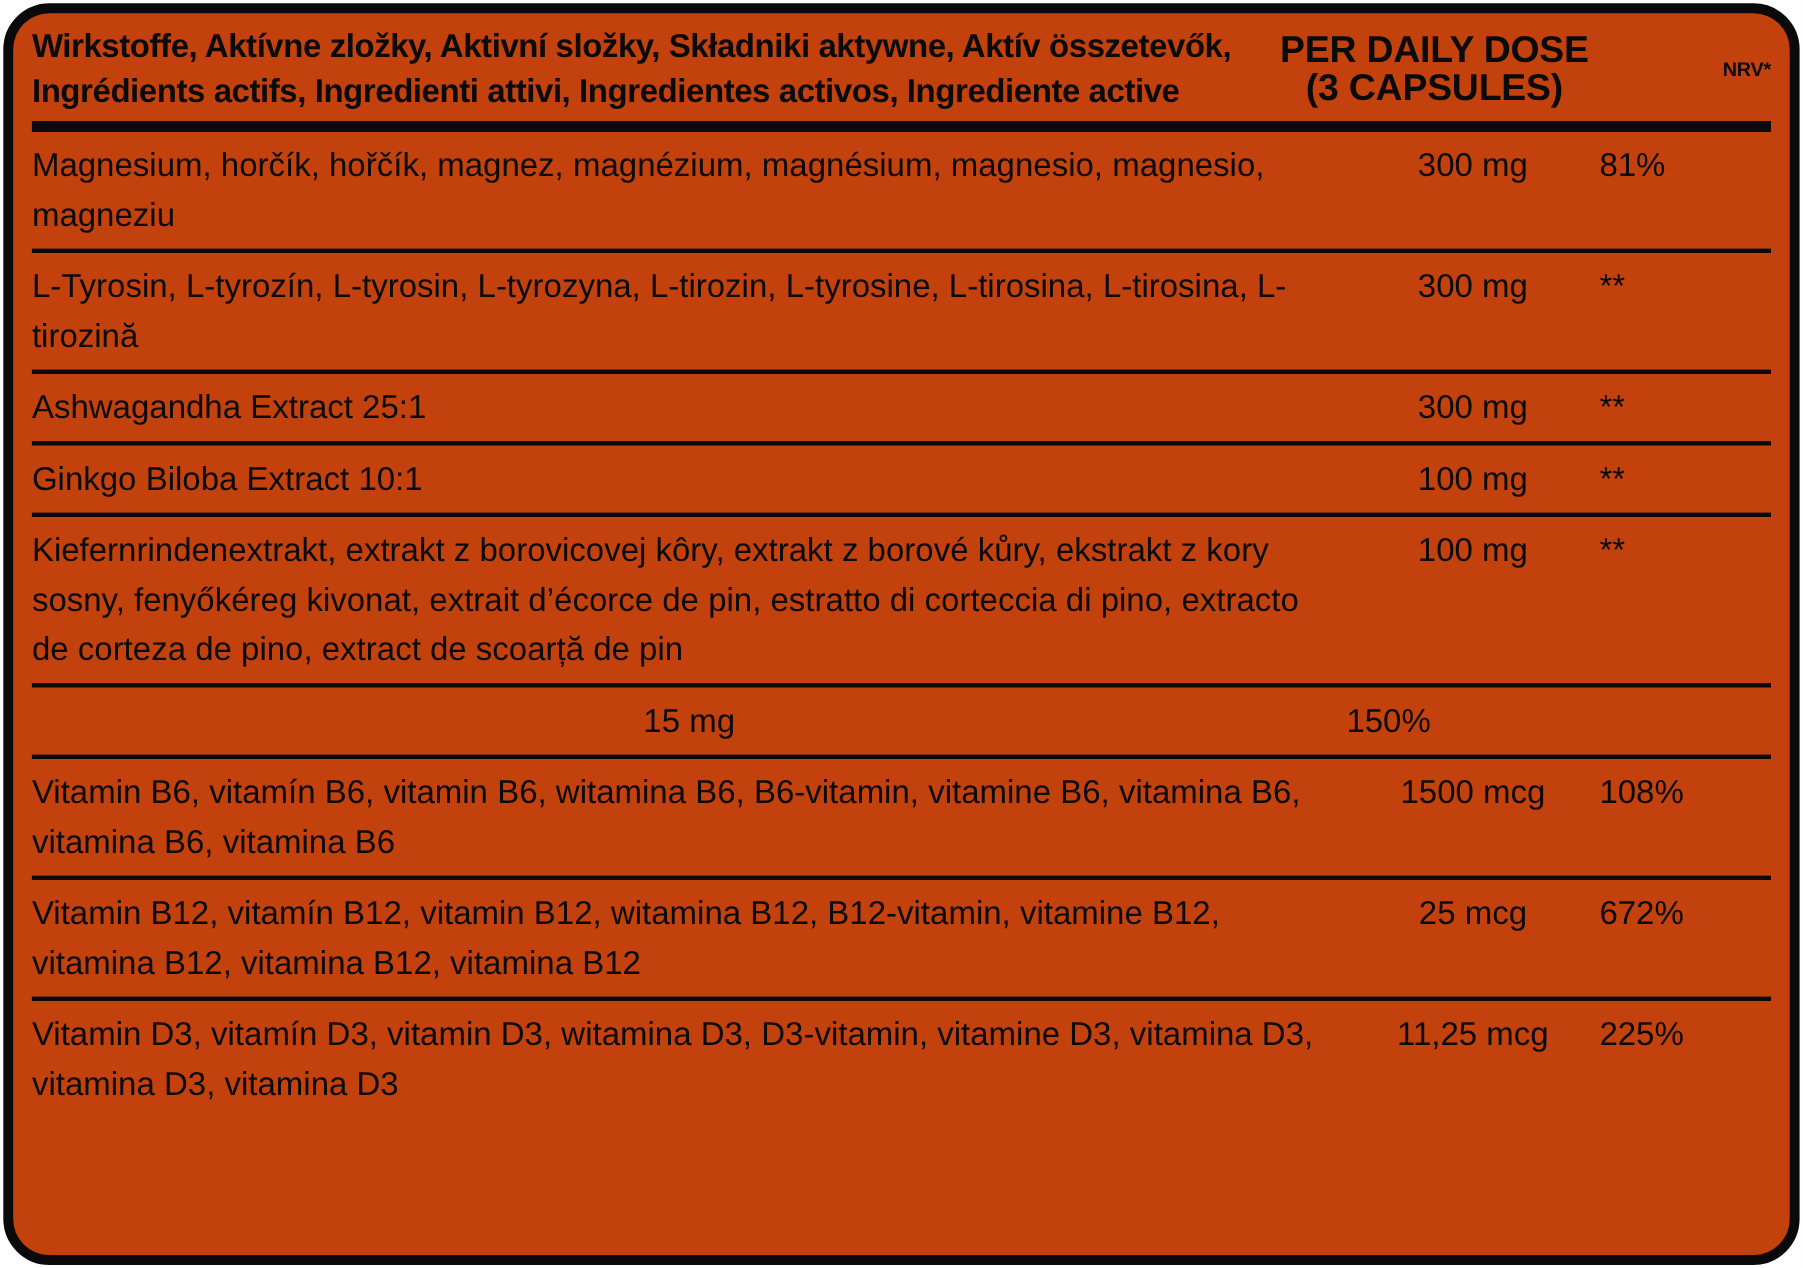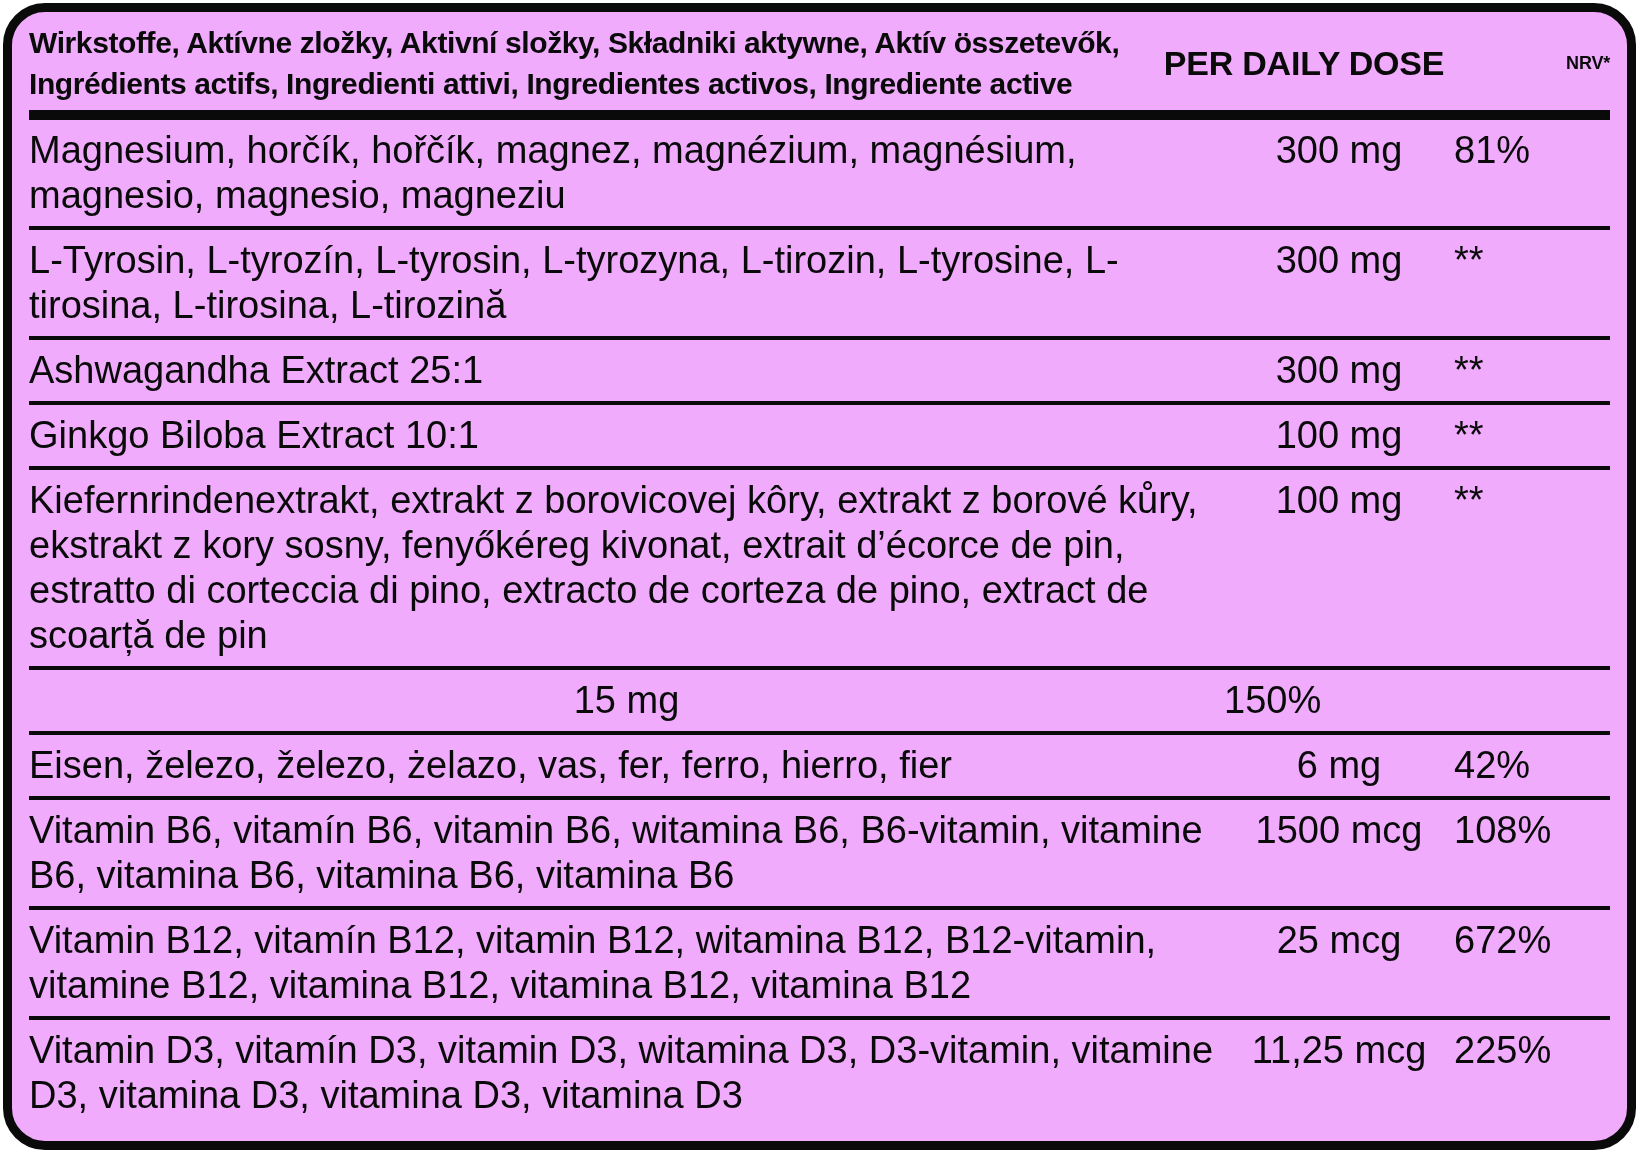"Wirkstoffe, Aktívne zložky, Aktivní" .label-box { background: #f0abfc -> #c2410c }
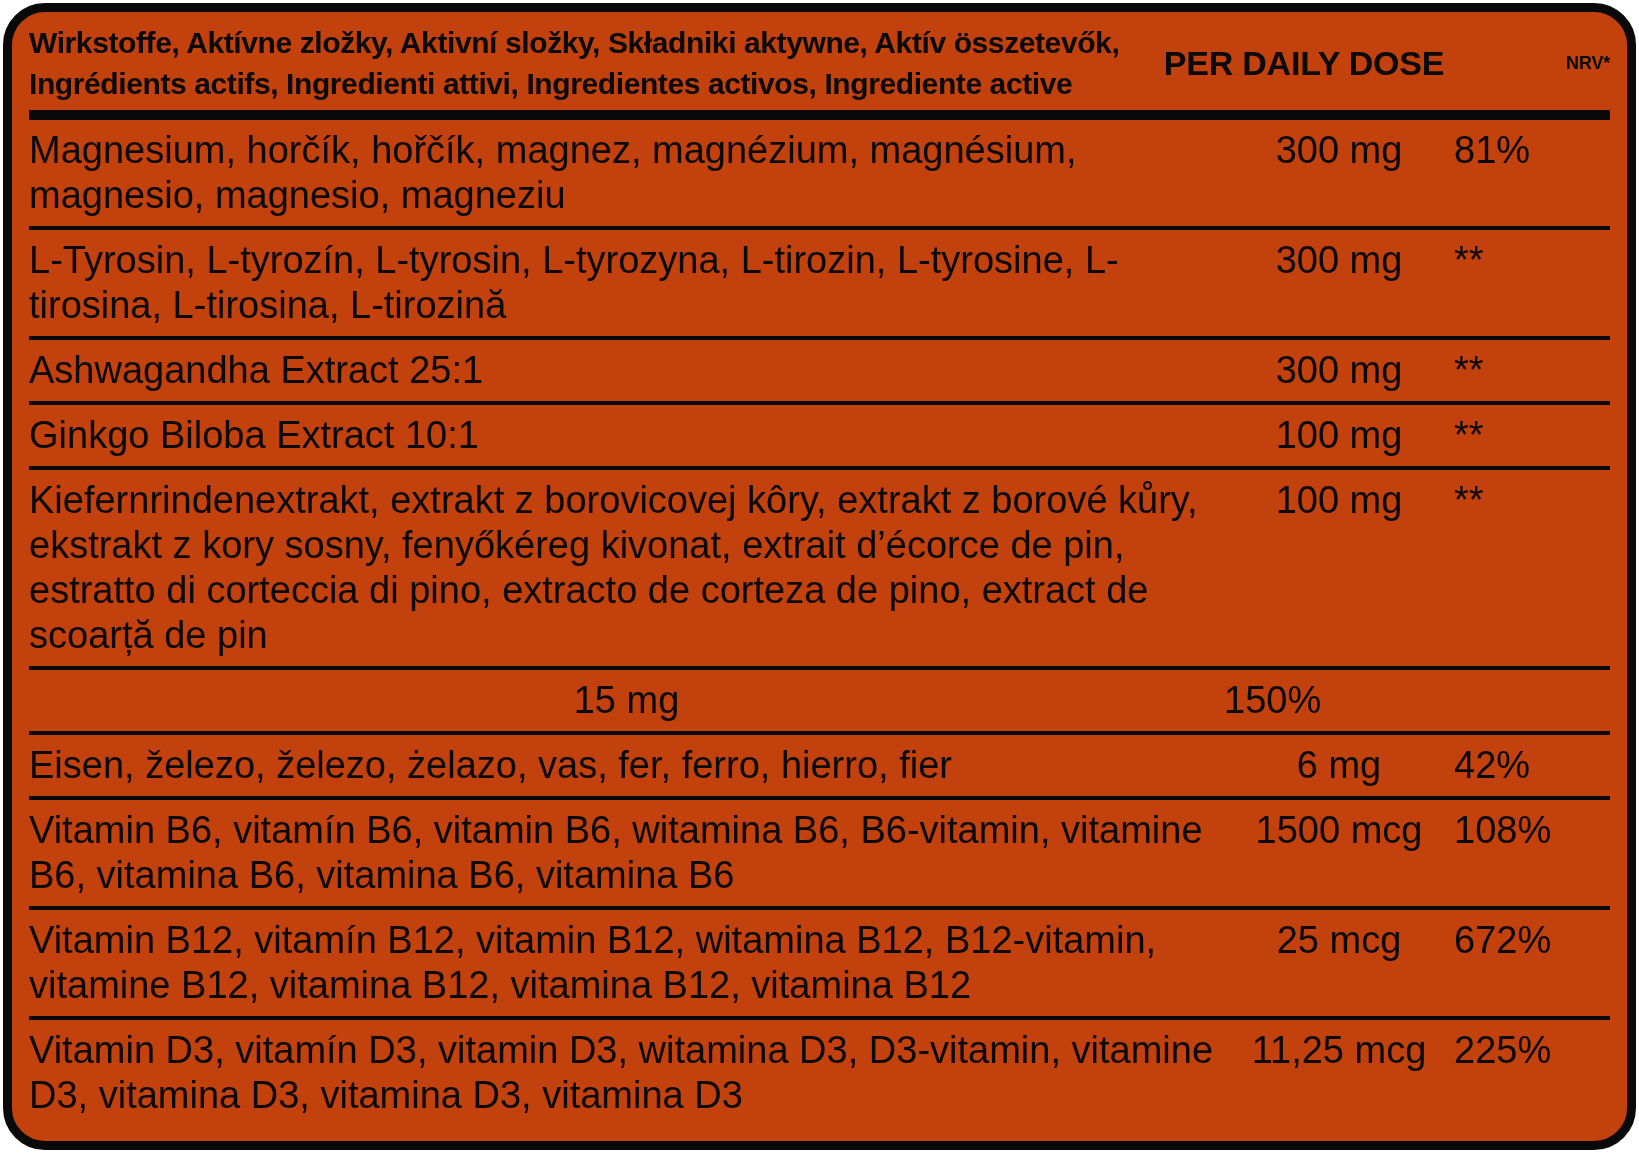"(3 CAPSULES)" div { html: none -> <div>(3 CAPSULES)</div> }
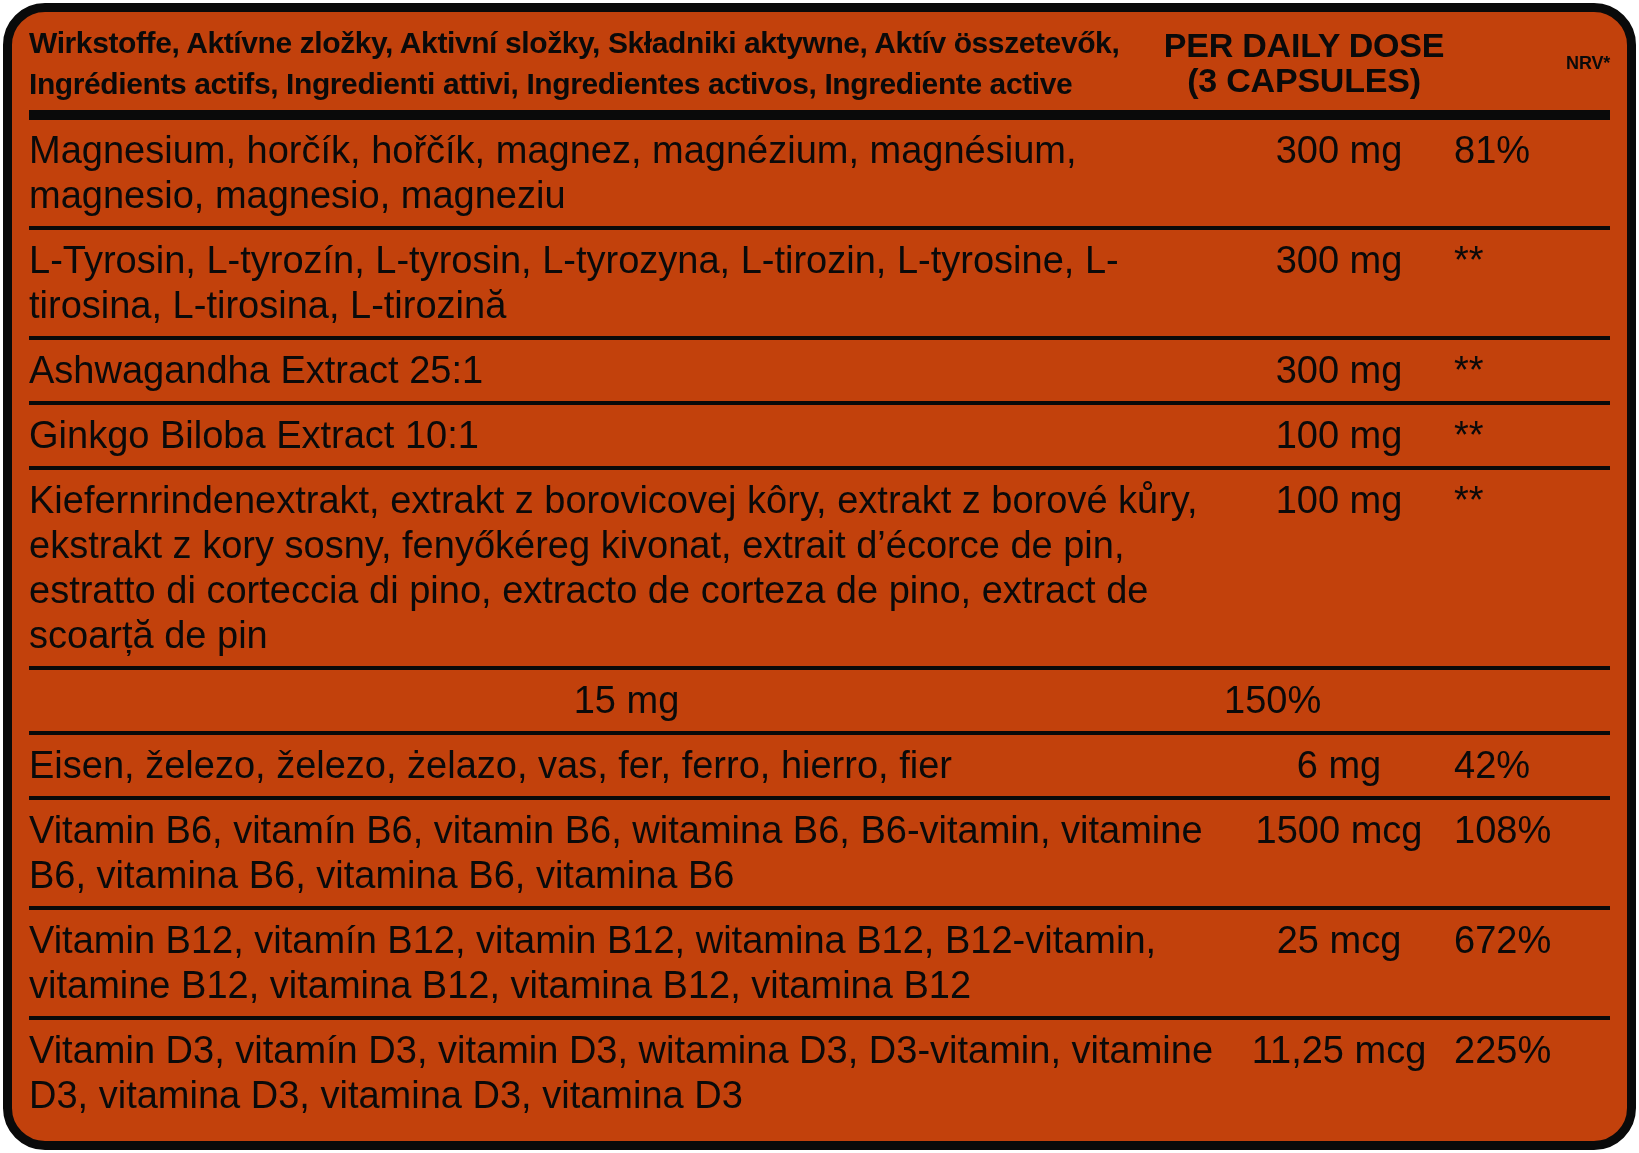"Magnesium, horčík, hořčík, magnez," .row { font-size: 38px -> 30px }
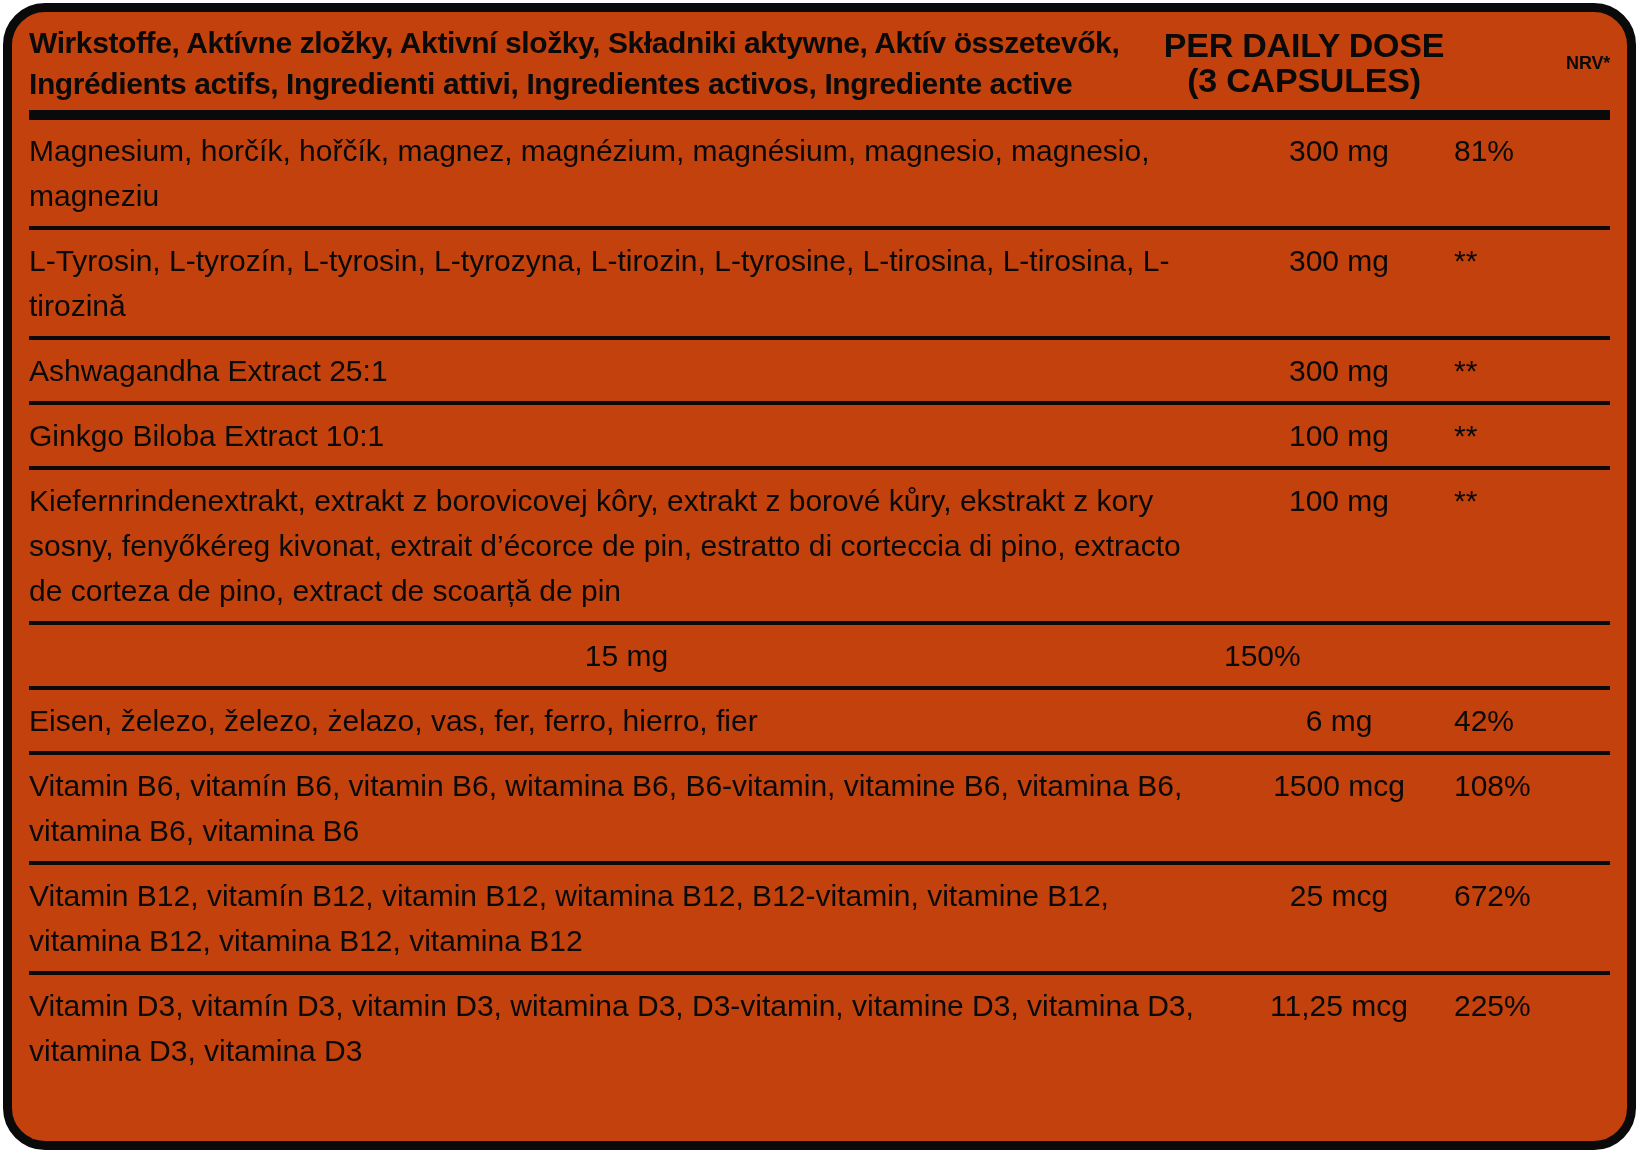"Eisen, železo, železo, żelazo, vas," div.row { html: <div> <div>Eisen, železo, železo, żelazo, vas, fer, ferro, hierro, fier</div> <div>6 mg</div> <div>42%</div> </div> -> none }
